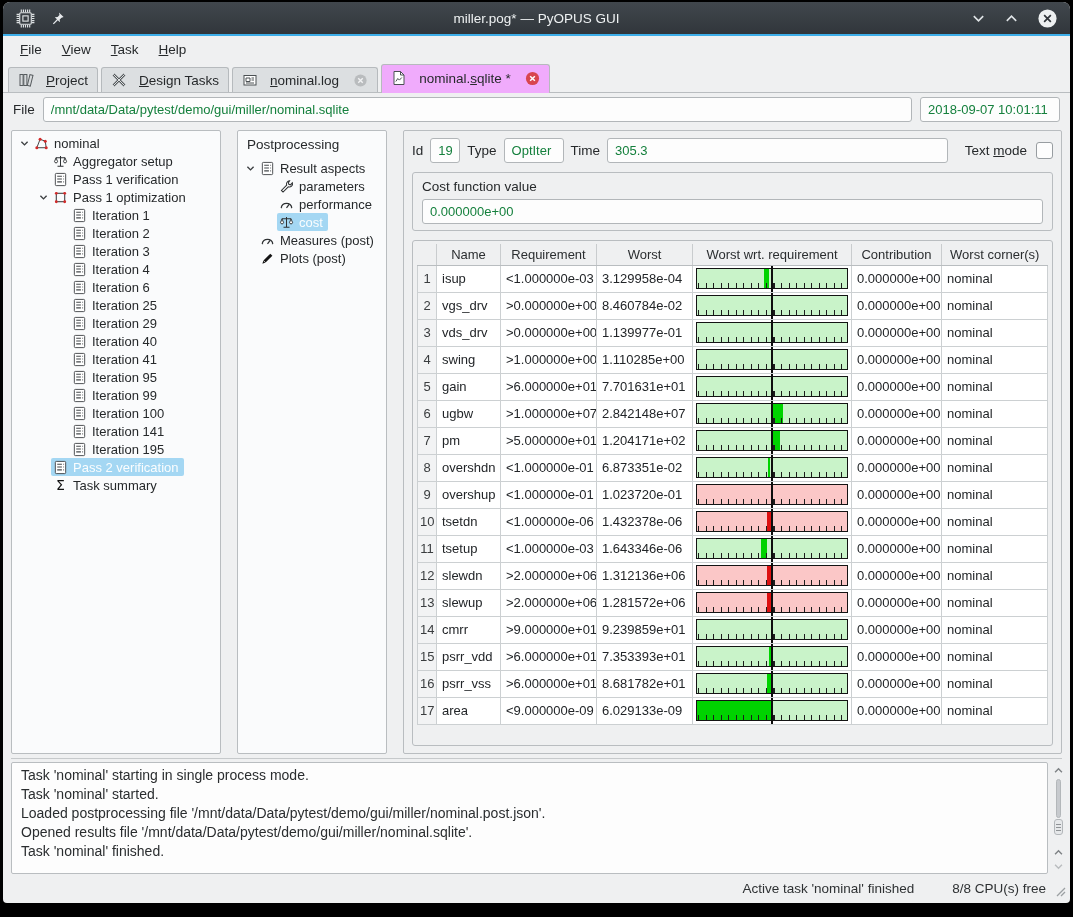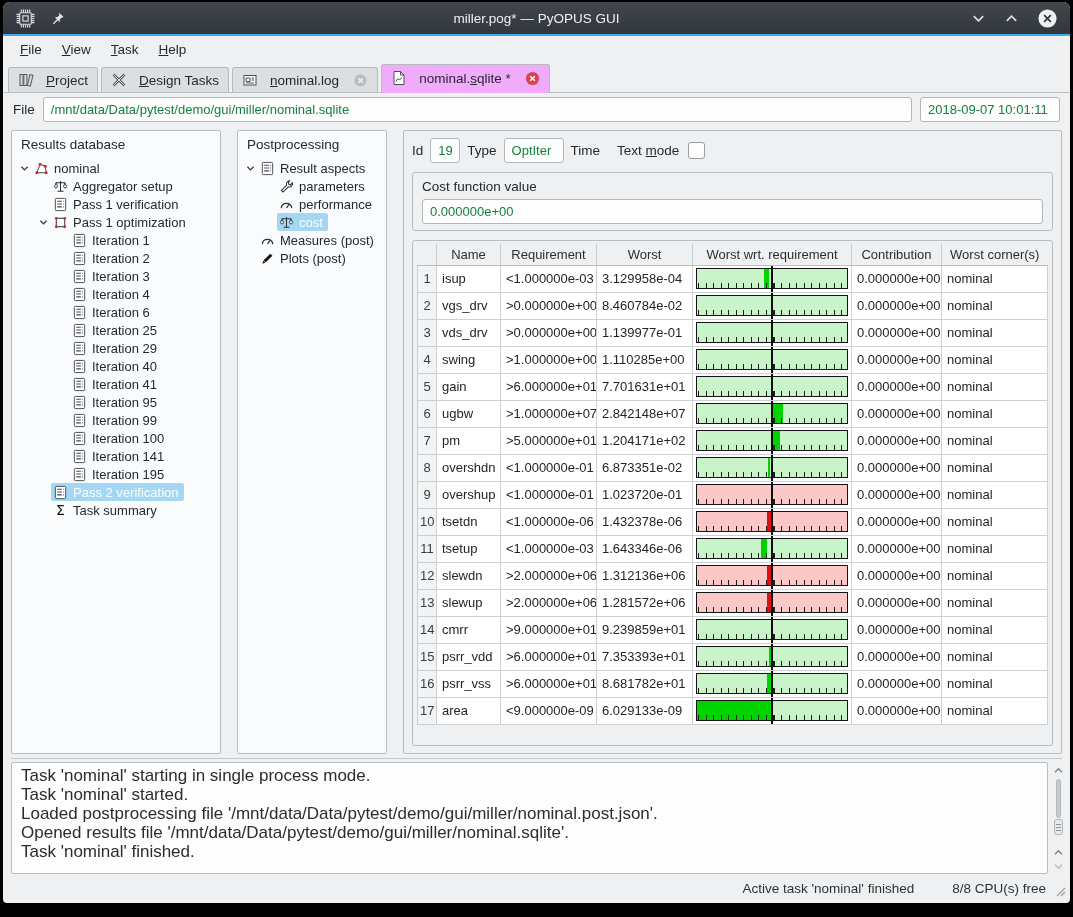"Results database" div.panel-title { html: <div>Results database</div> -> none }
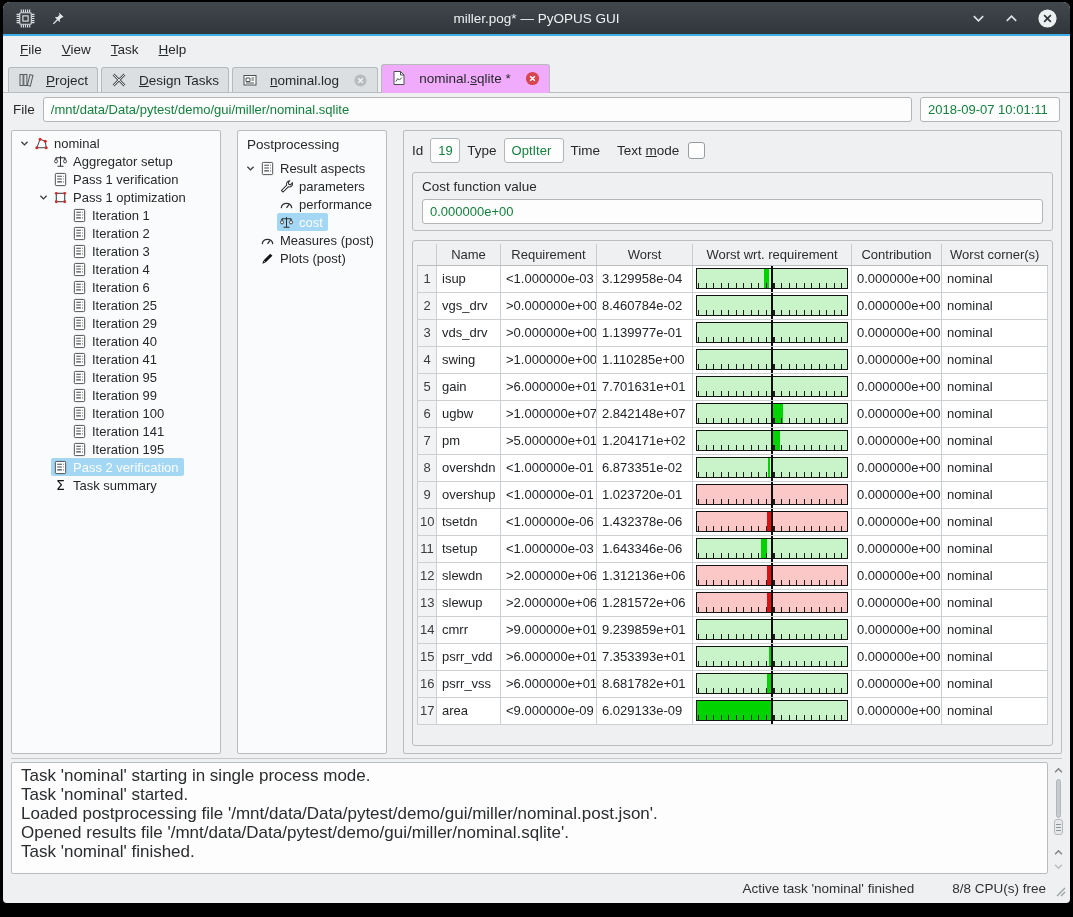"305.3" input.text { html: none -> <input> }
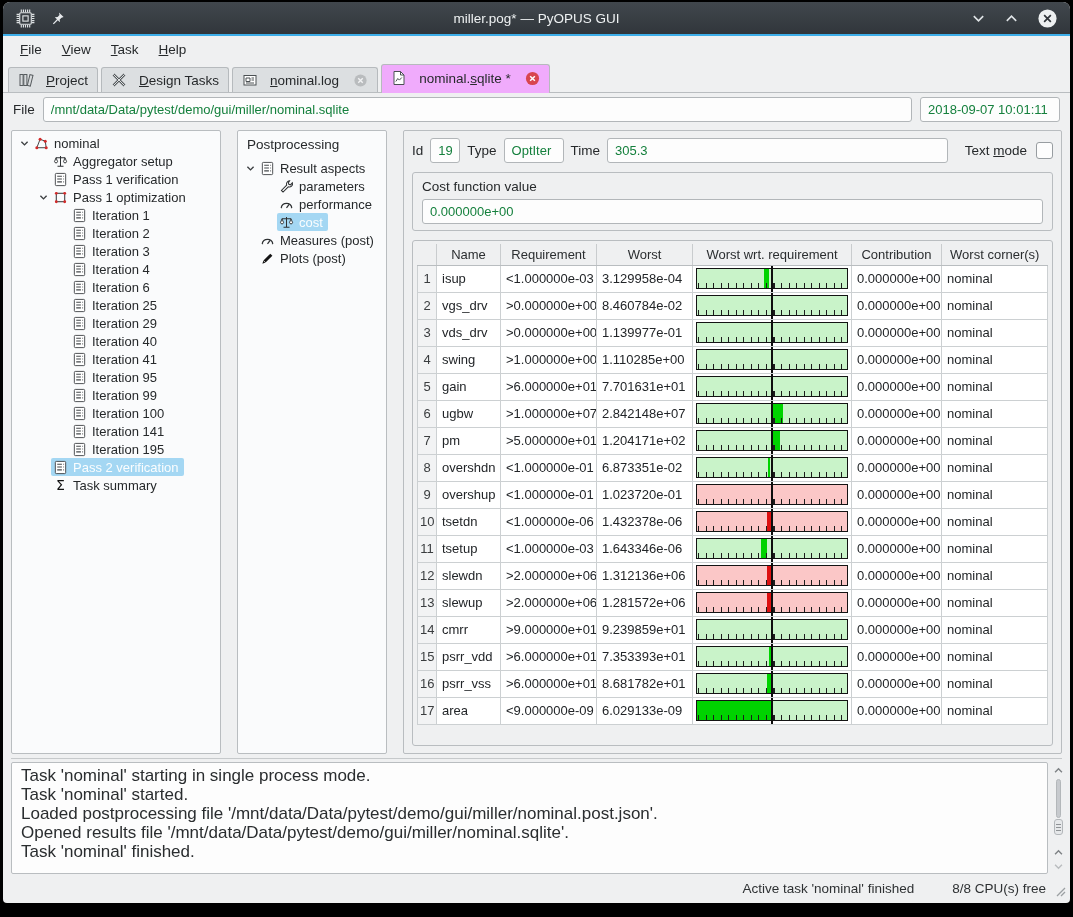"Task 'nominal' starting in single" .logbox { font-size: 17px -> 14px }
